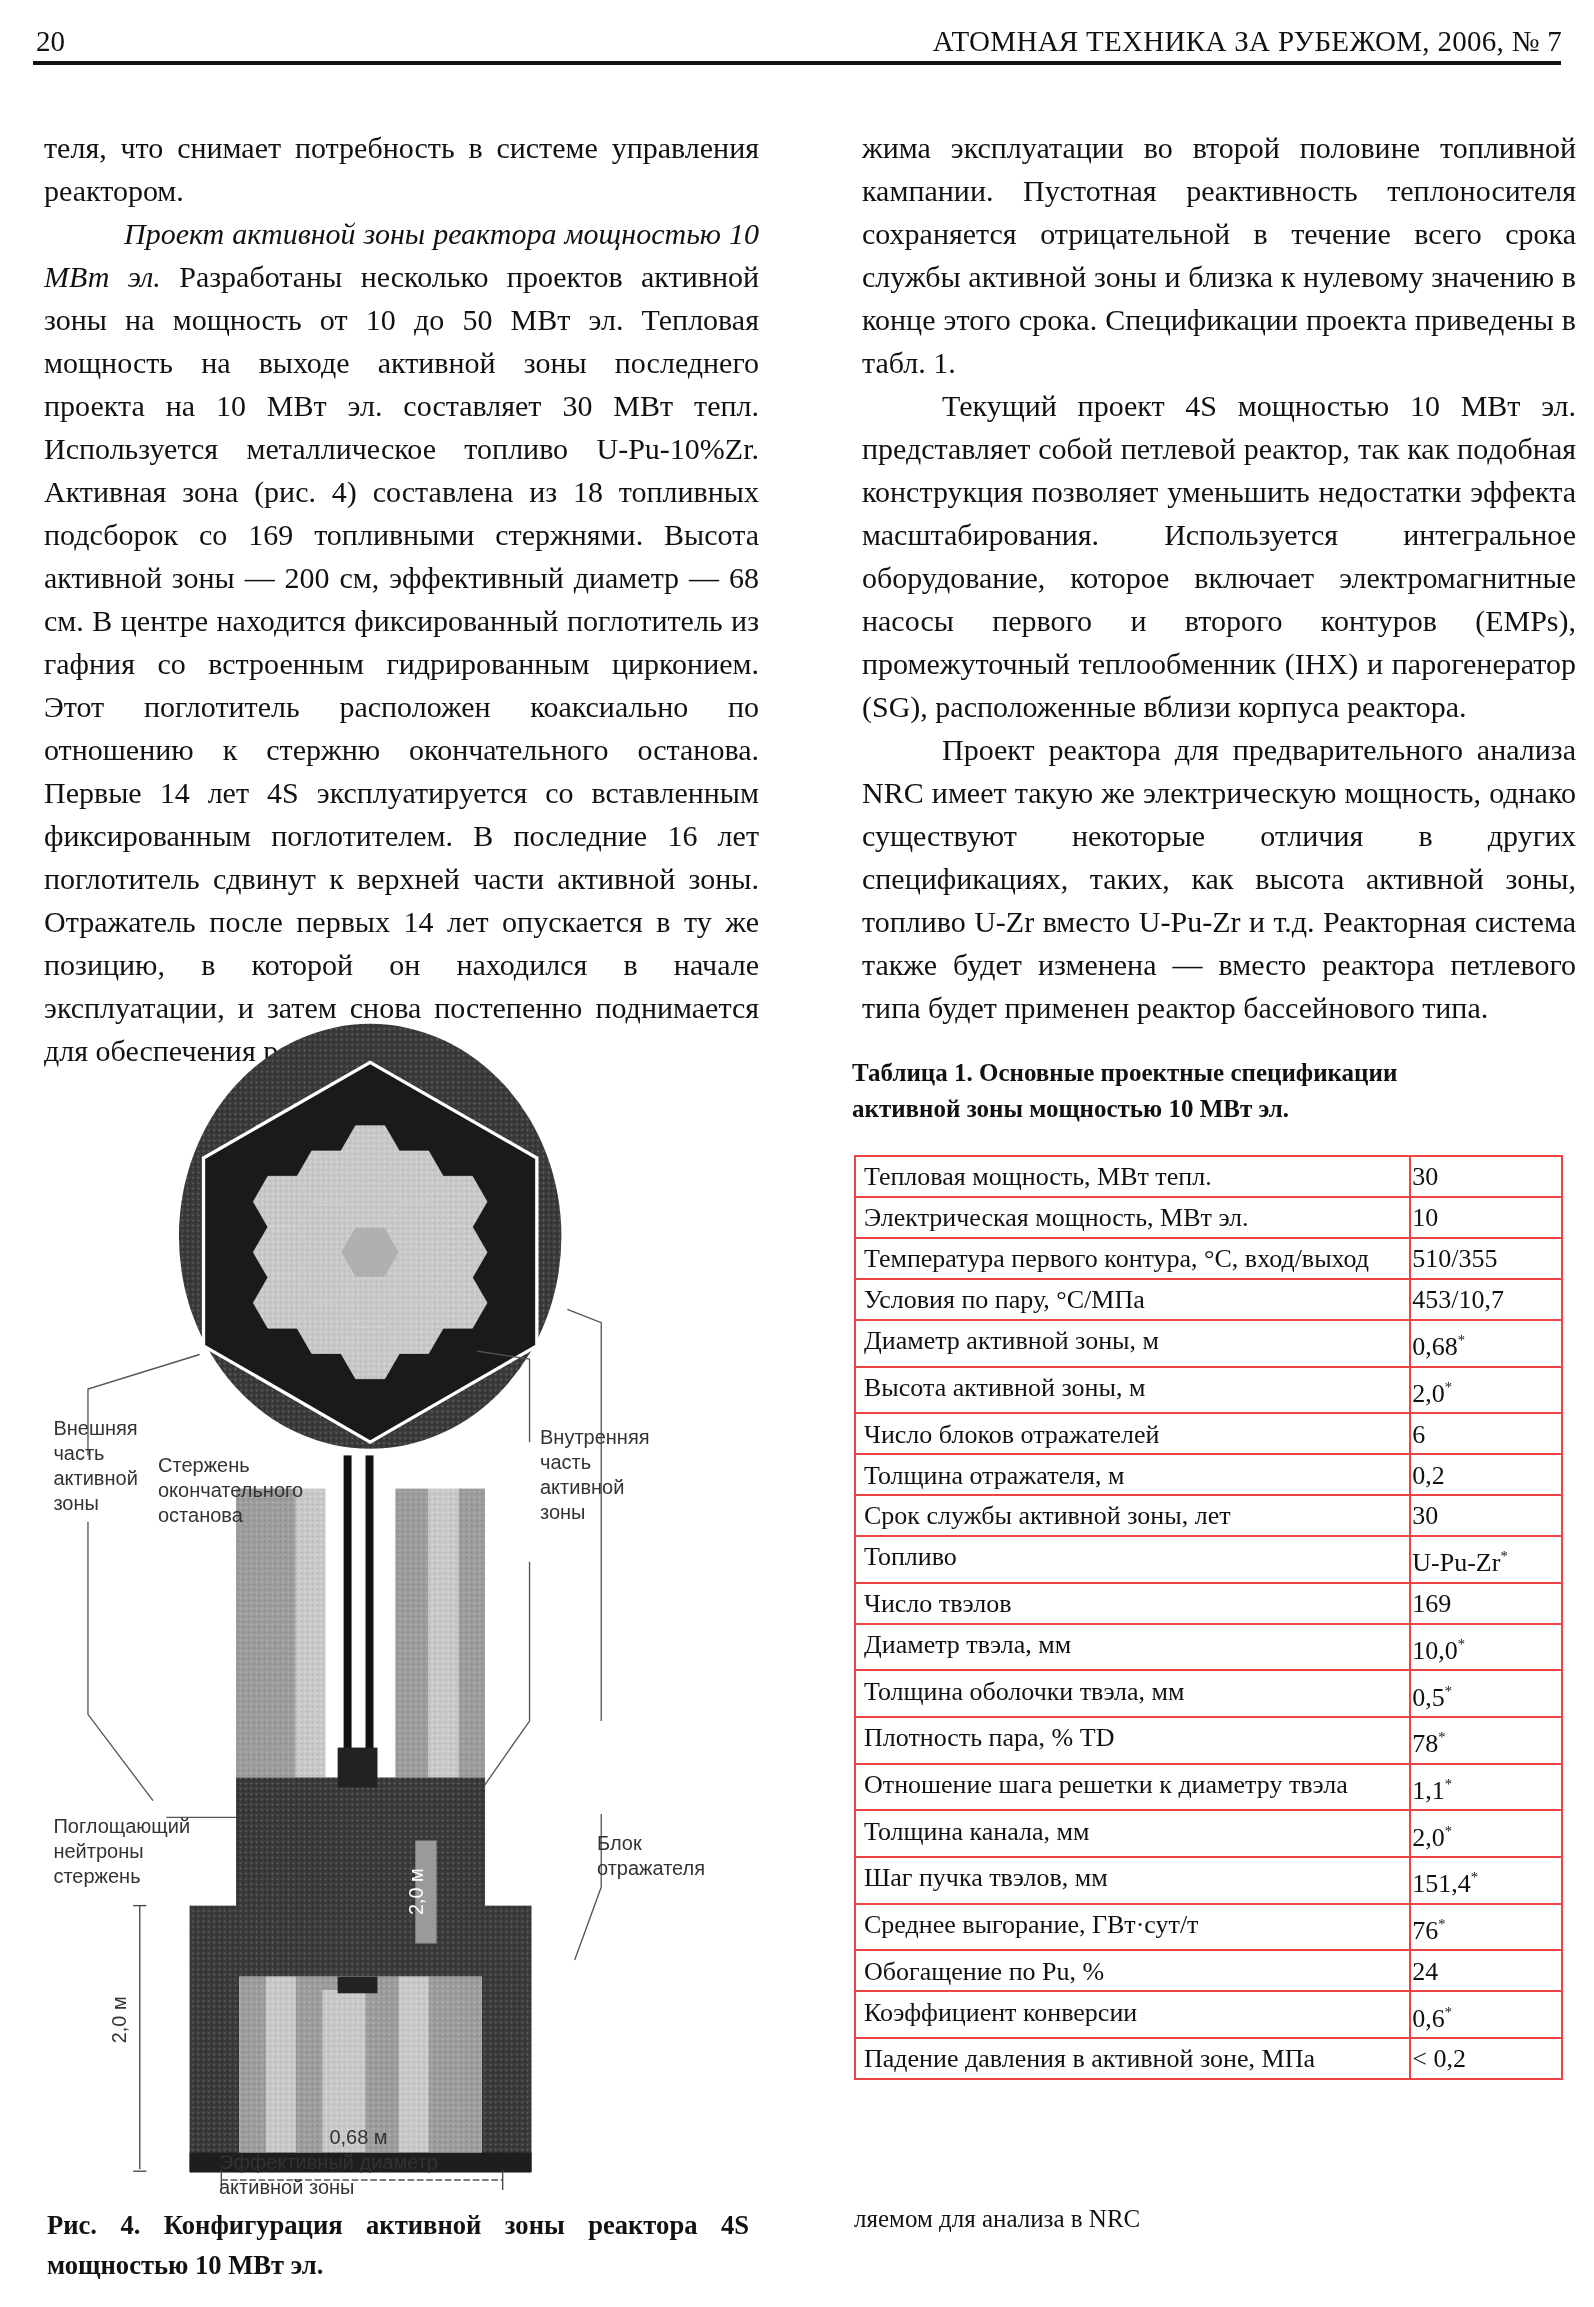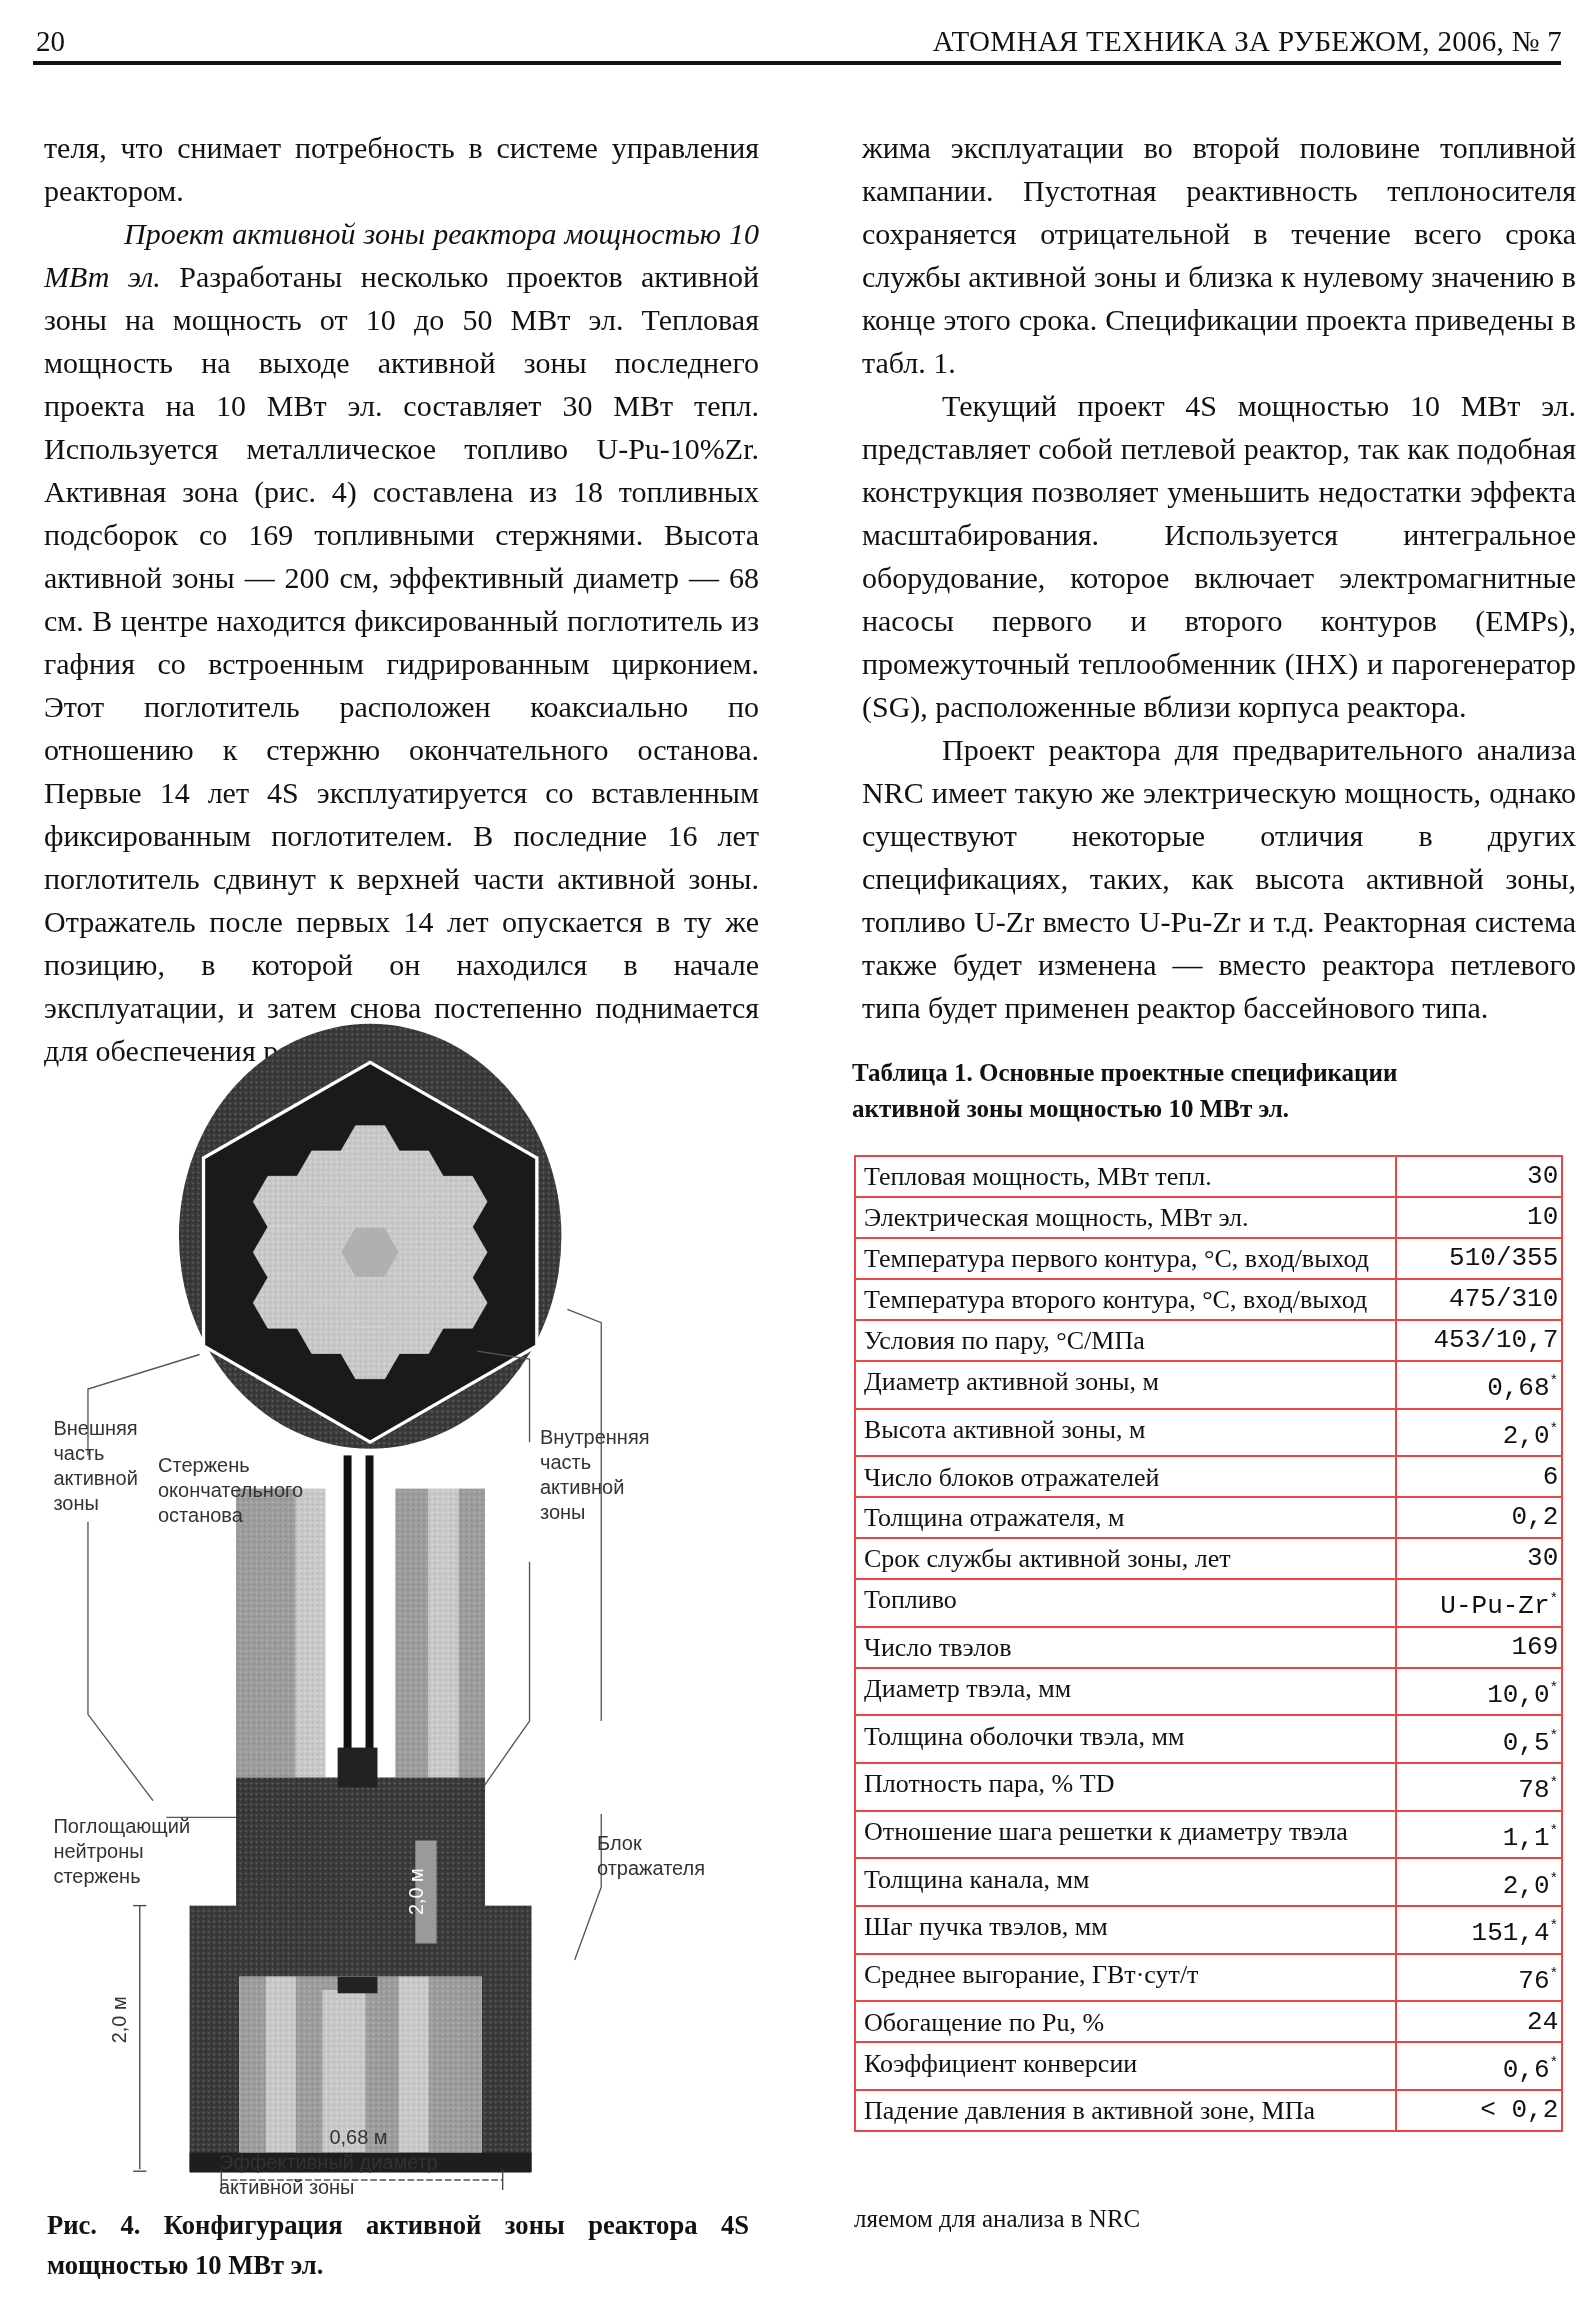"30" .spec-table td.val { font-family: Liberation Mono, monospace -> none; padding-left: 15px -> 1px; text-align: right -> left }
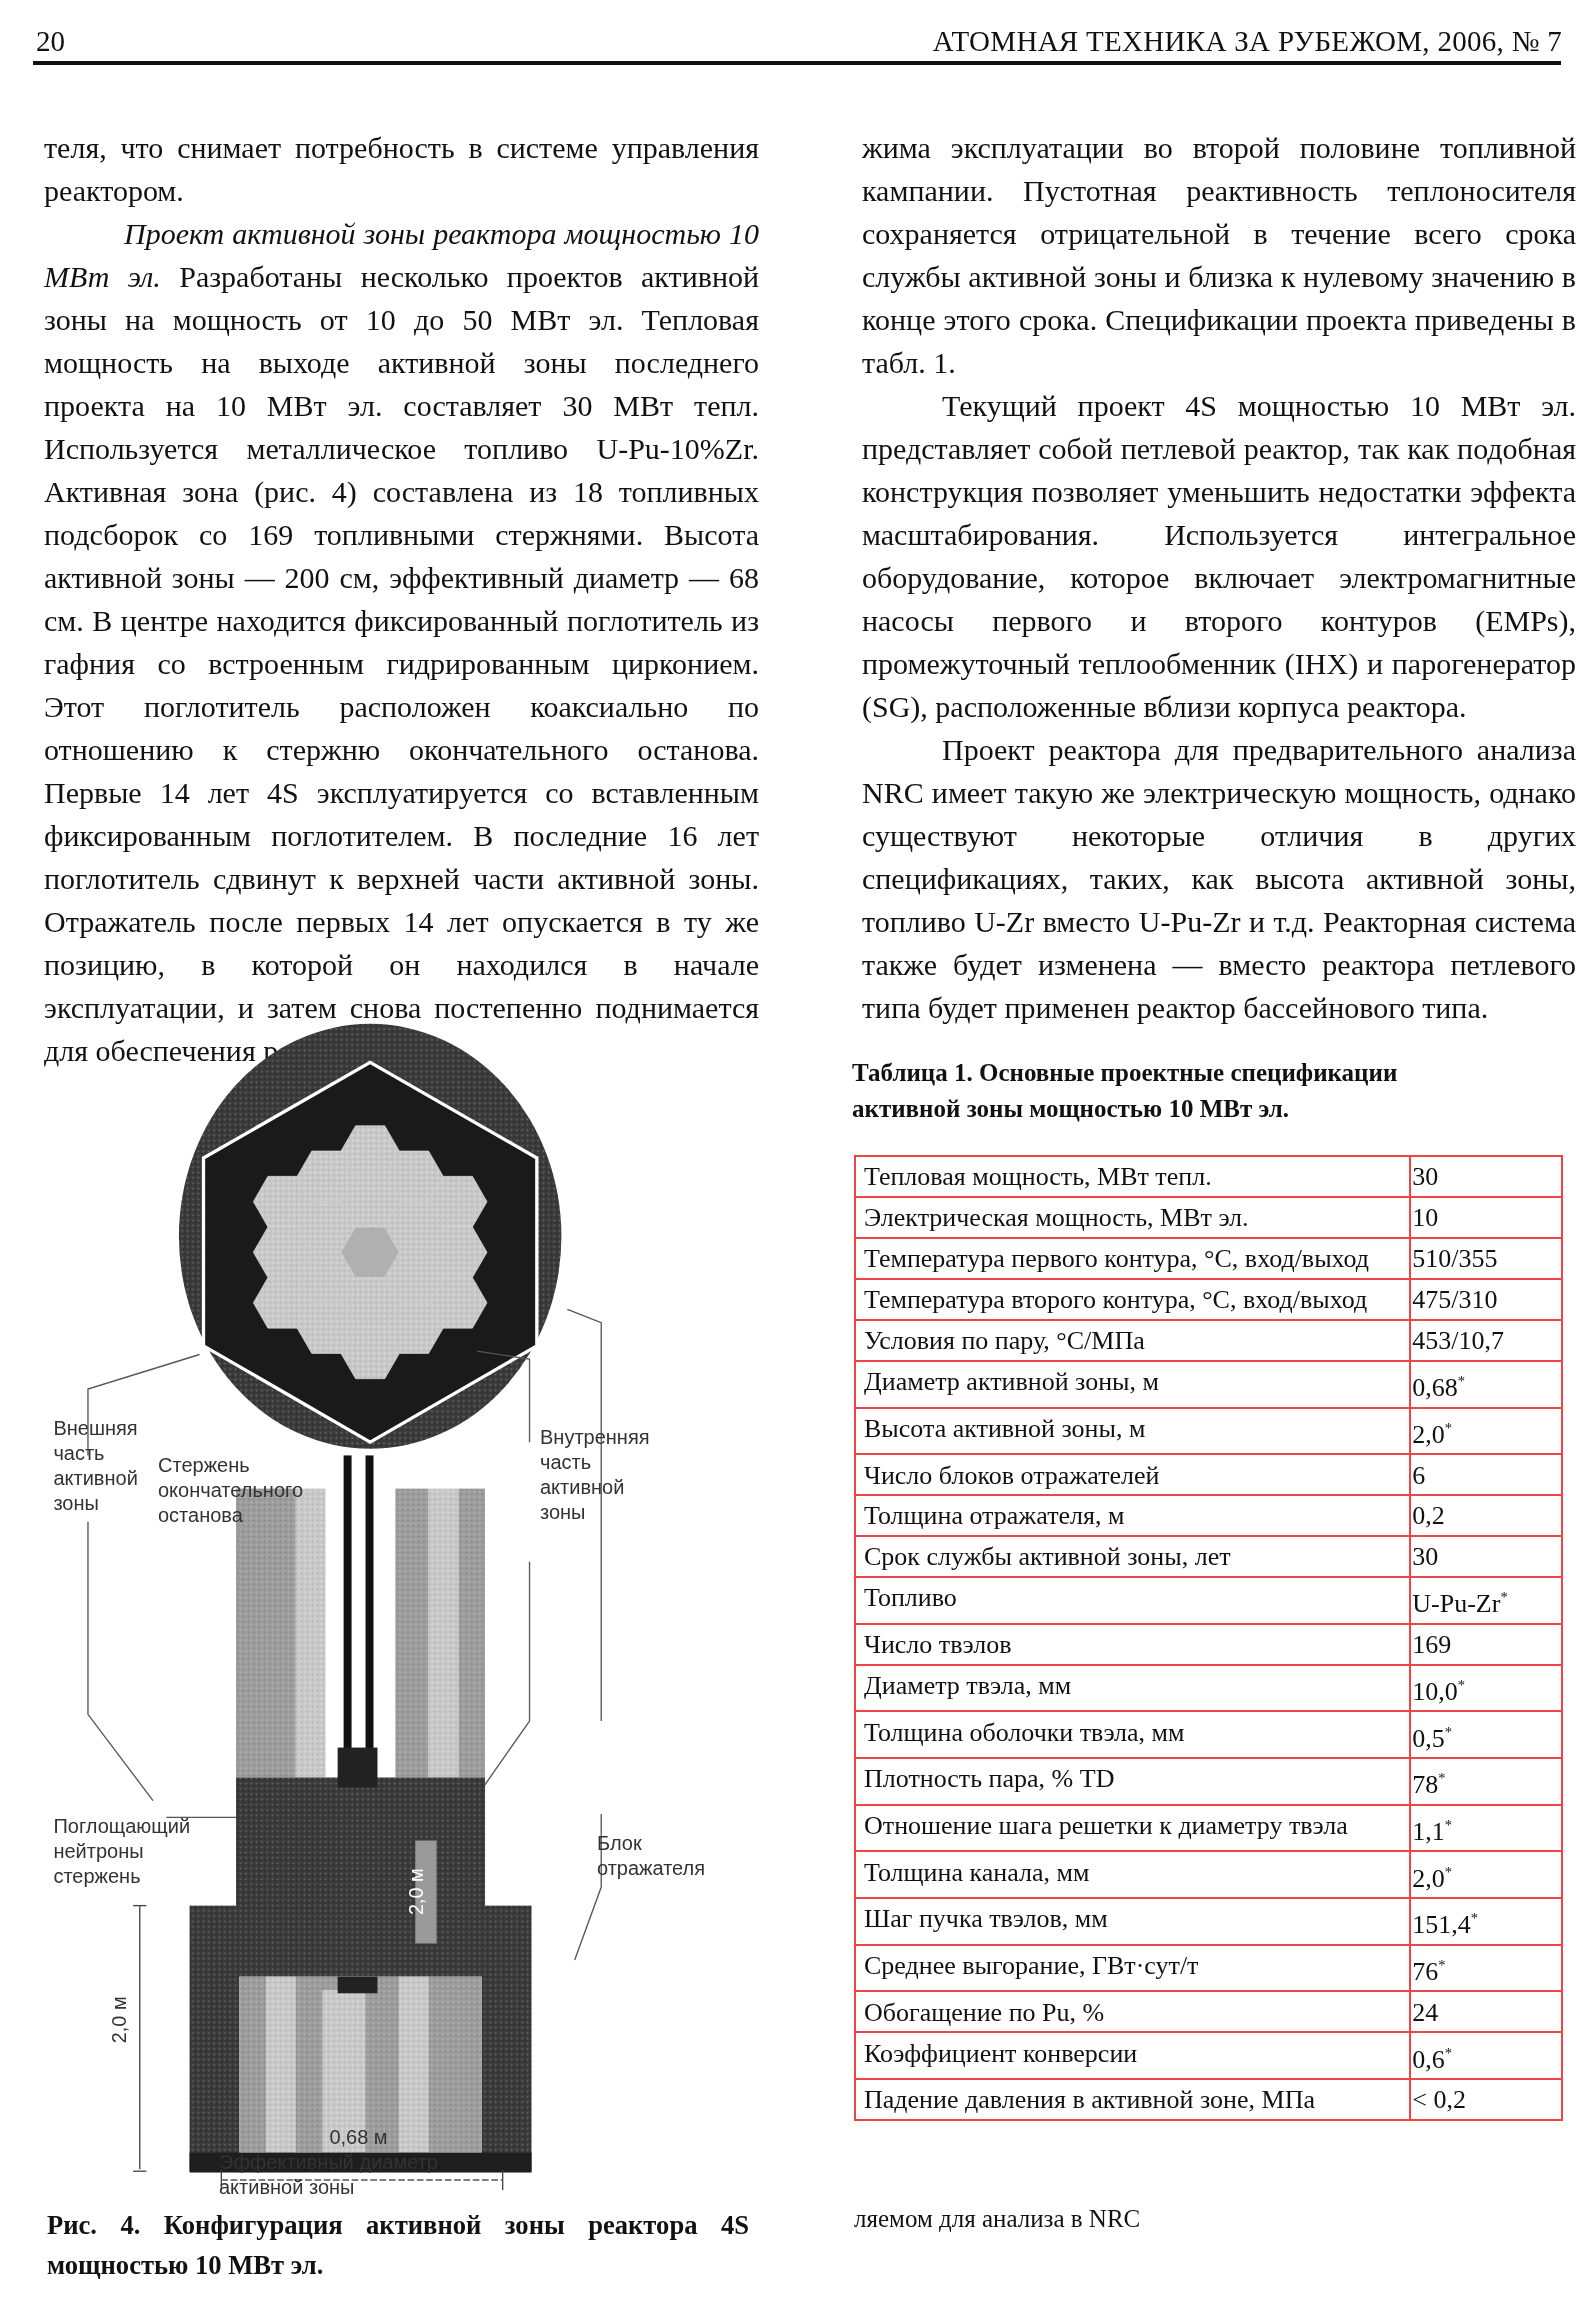"Температура второго контура, °С," tr { html: <tr> <td>Температура второго контура, °С, вход/выход</td> <td><span>475/310</span></td> </tr> -> none }
